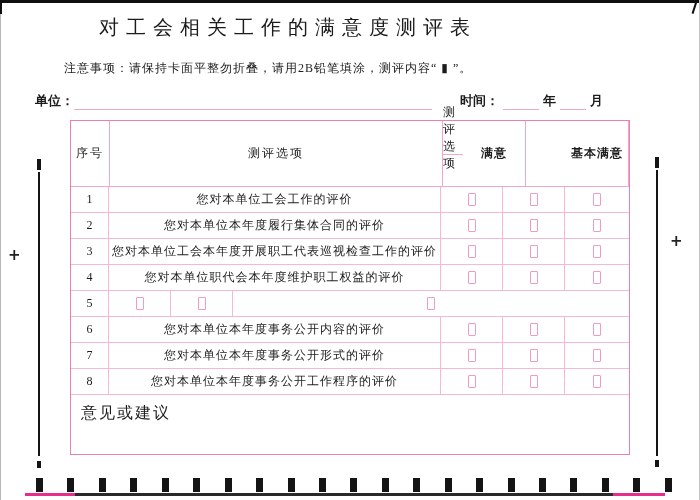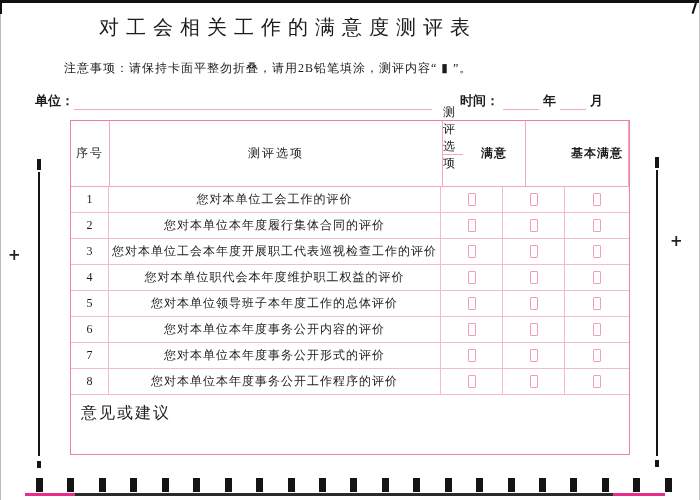"您对本单位领导班子本年度工作的总体评价" div.td { html: <div>您对本单位领导班子本年度工作的总体评价</div> -> none }
